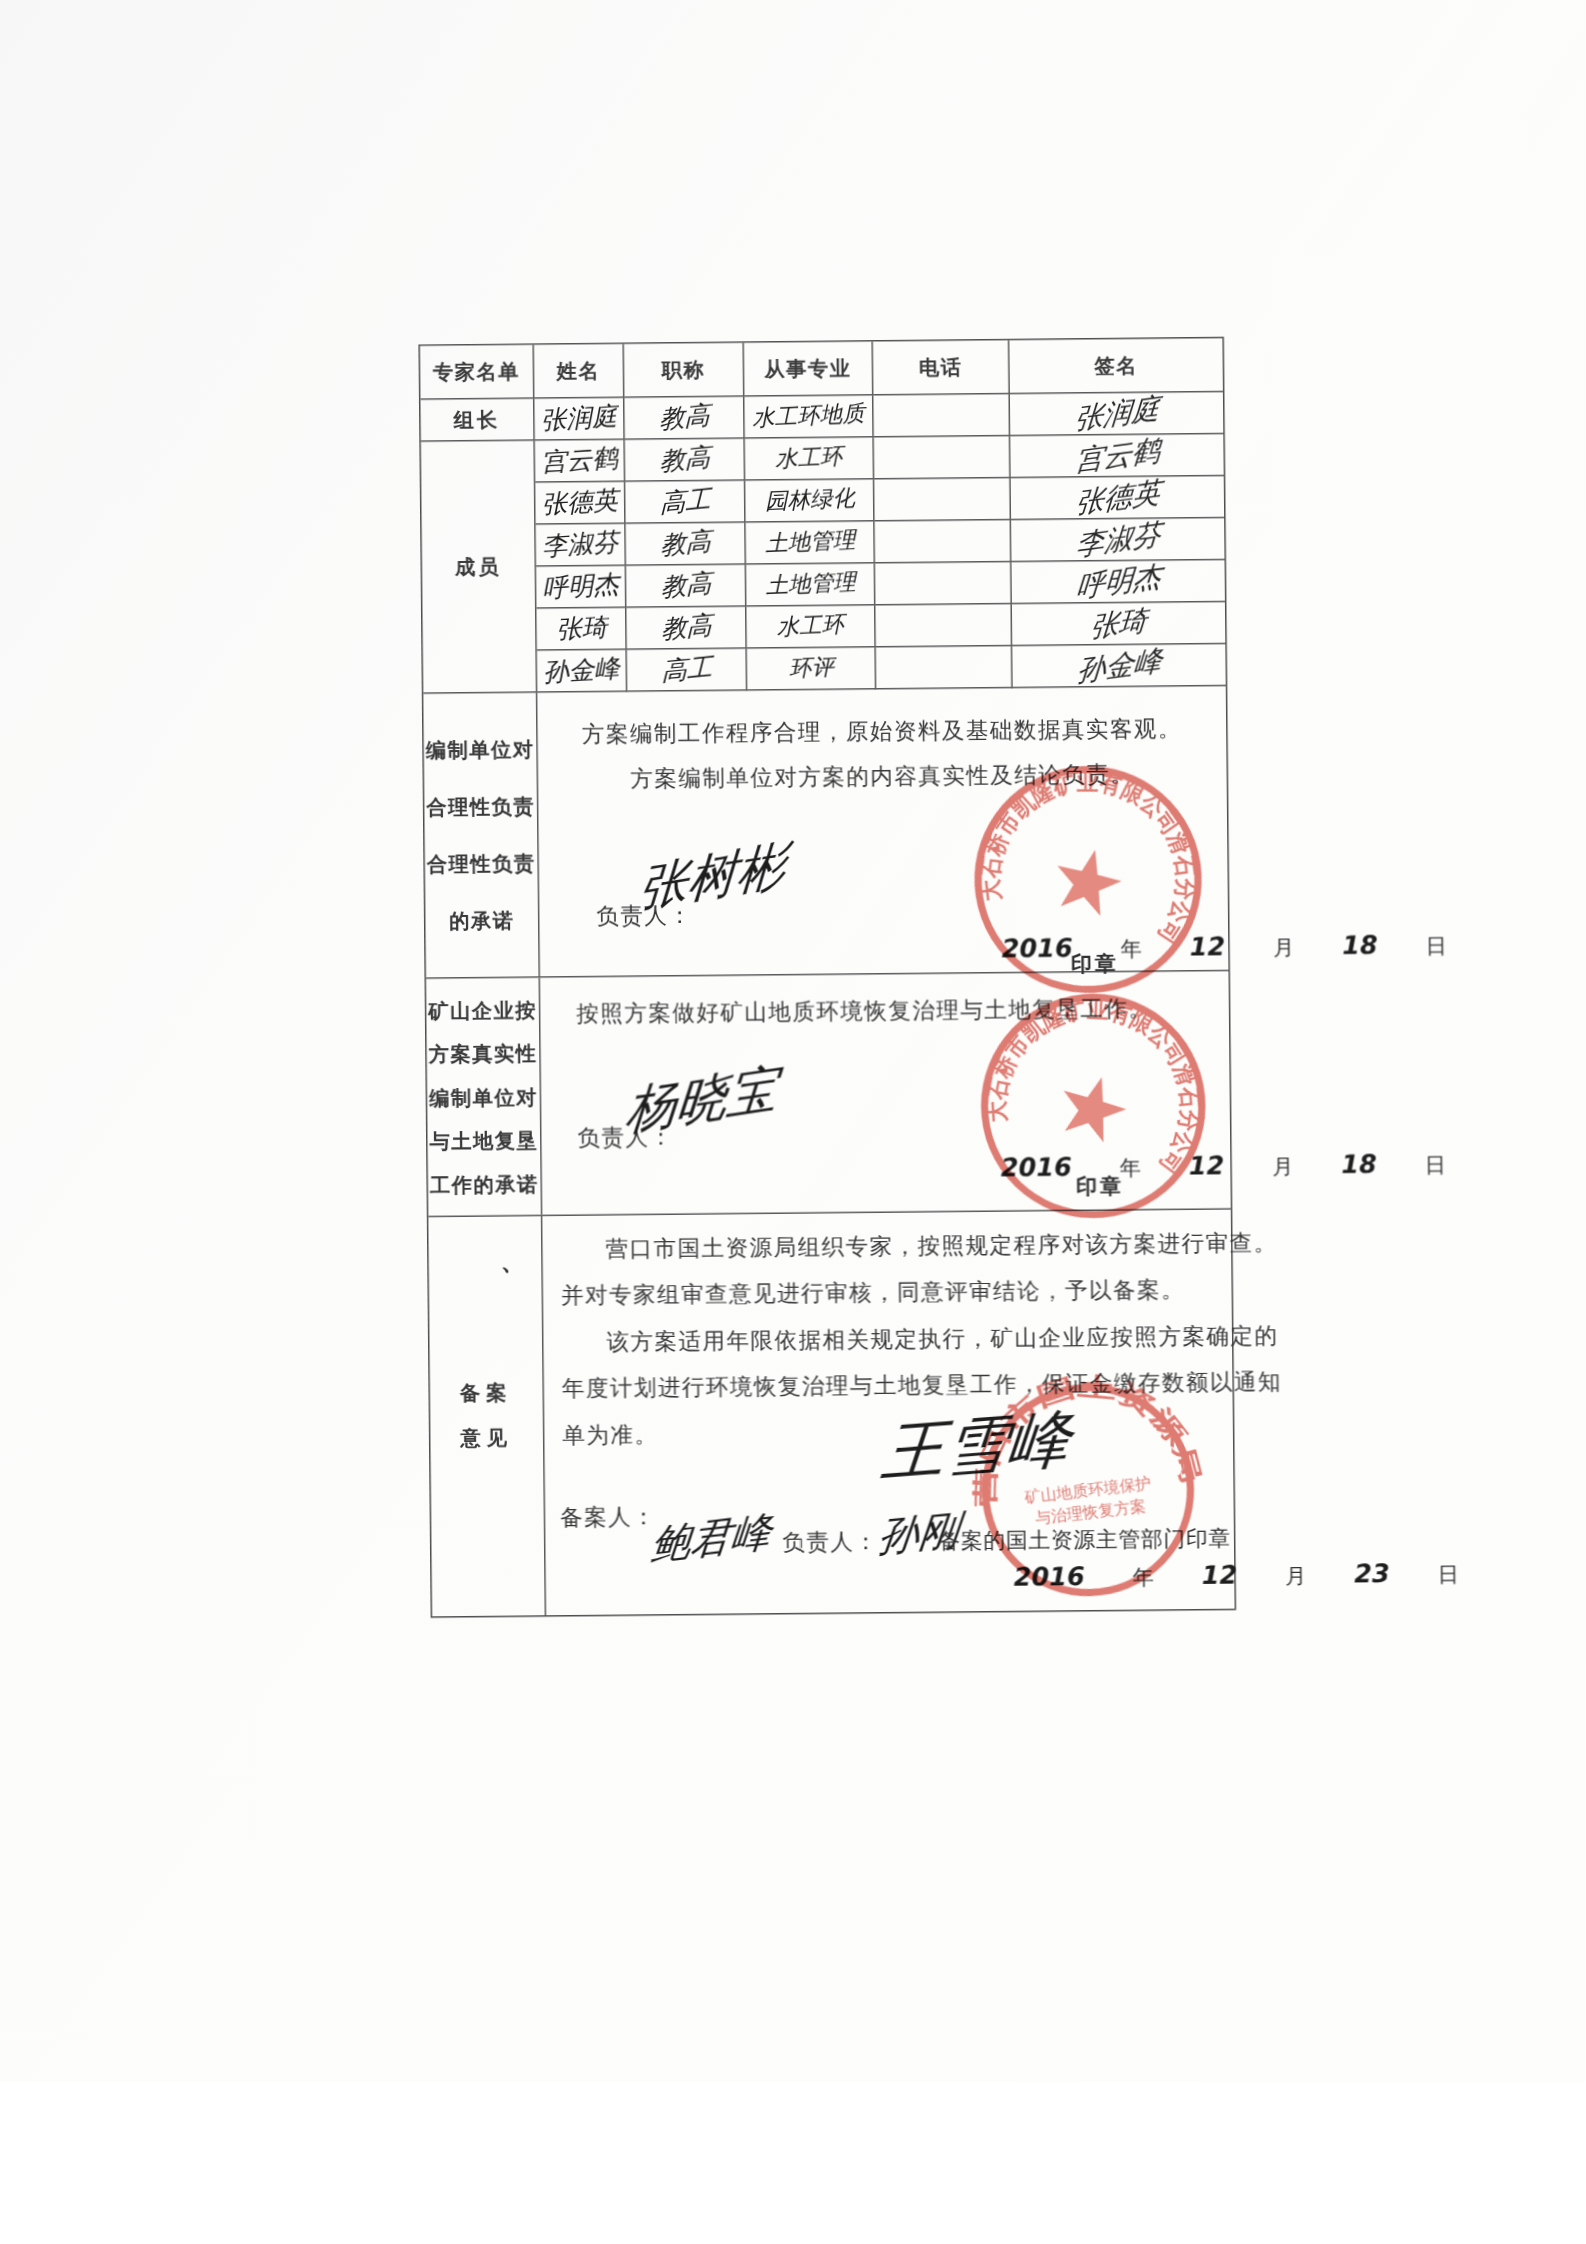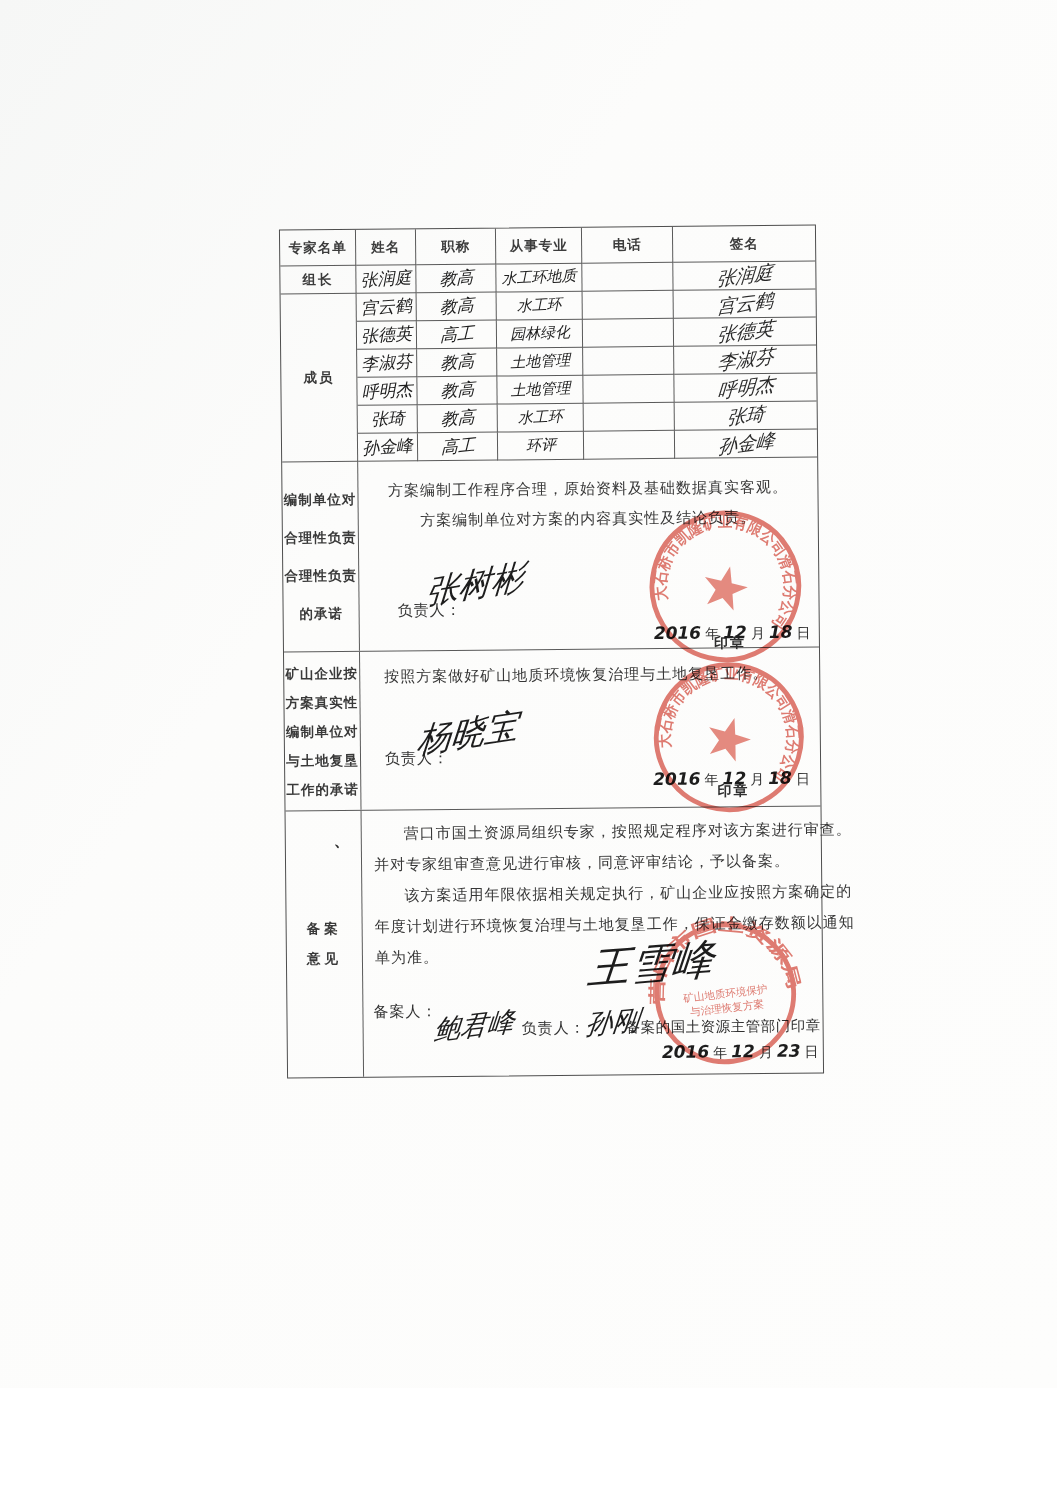"2016" .dateline span { margin: 0 2px -> 0 16px }
